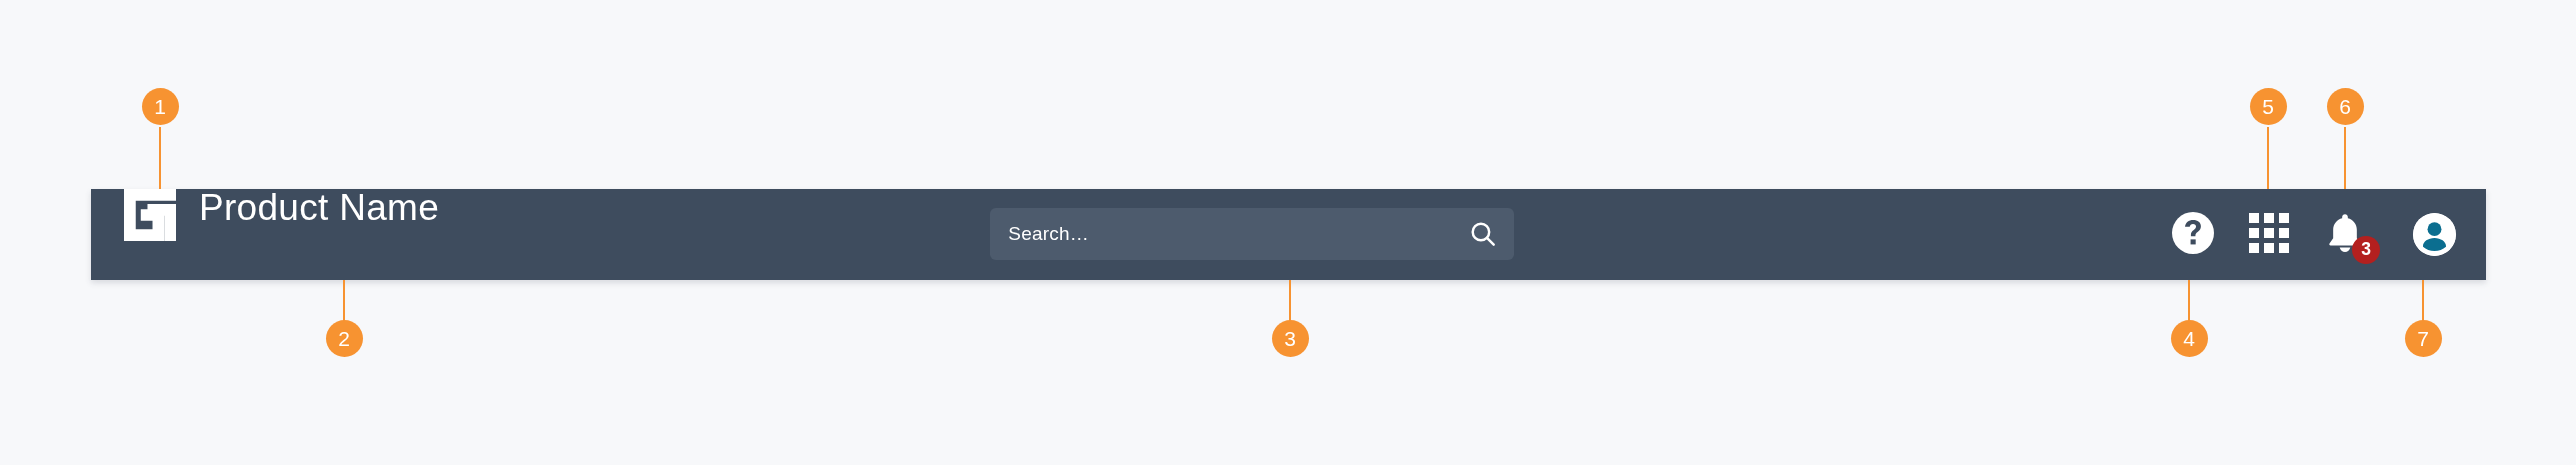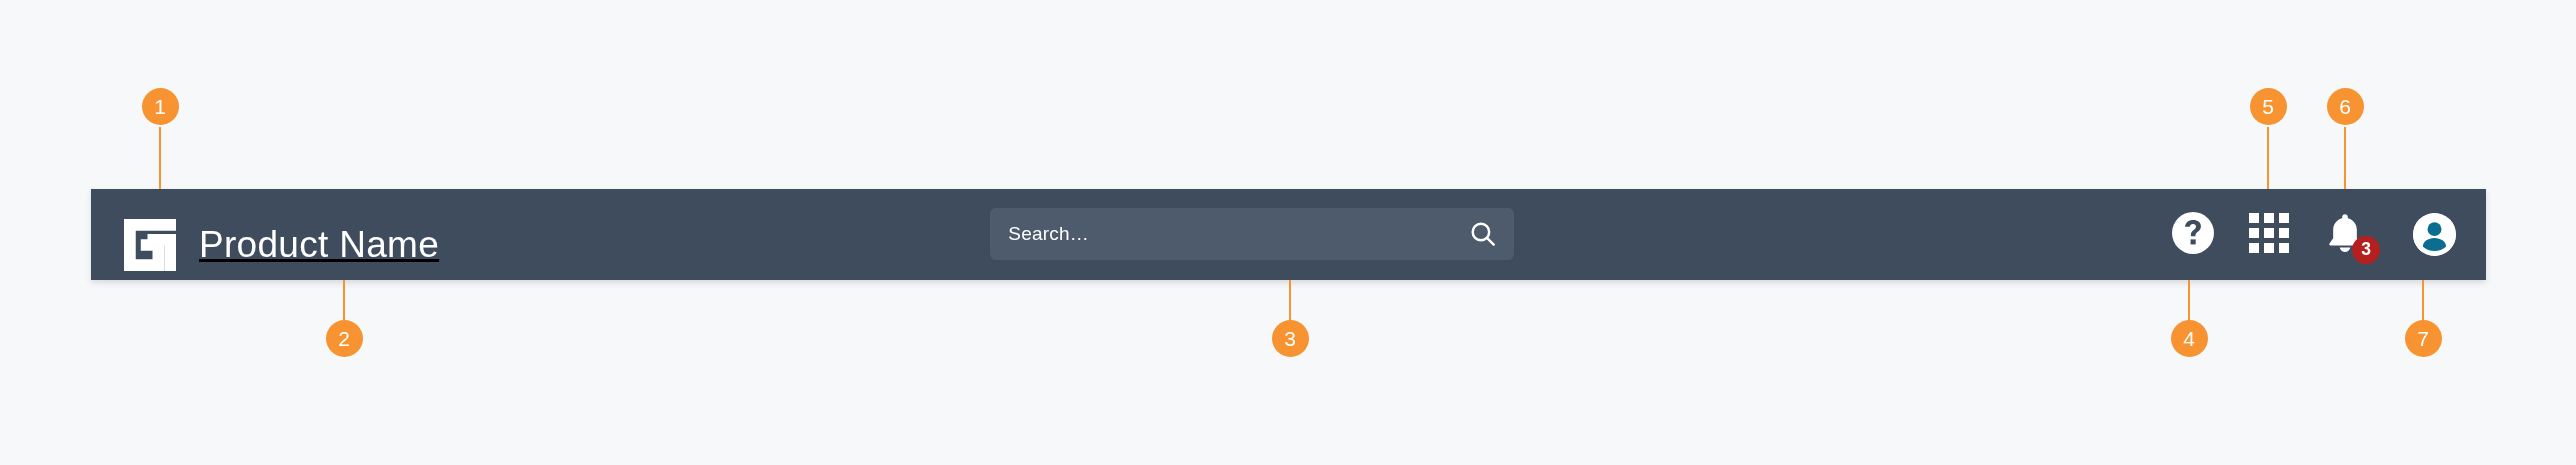"Product Name" .brand { align-items: center -> flex-start; text-decoration: underline -> none }
